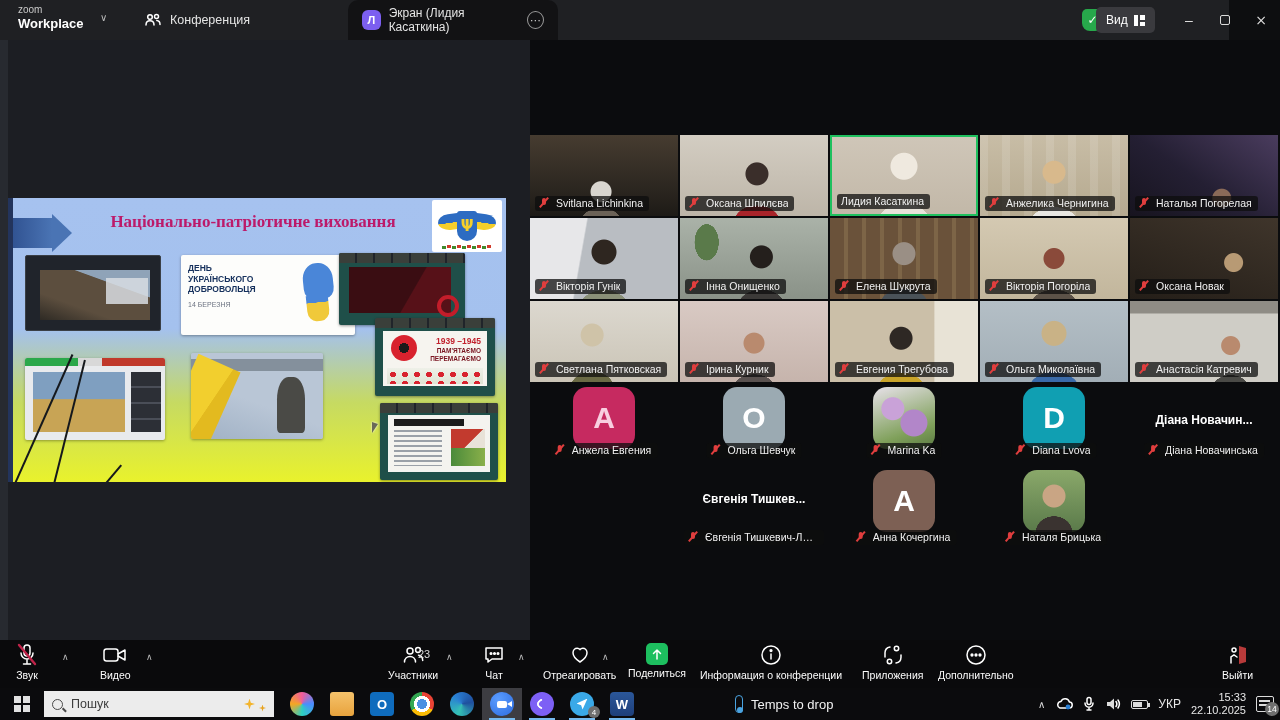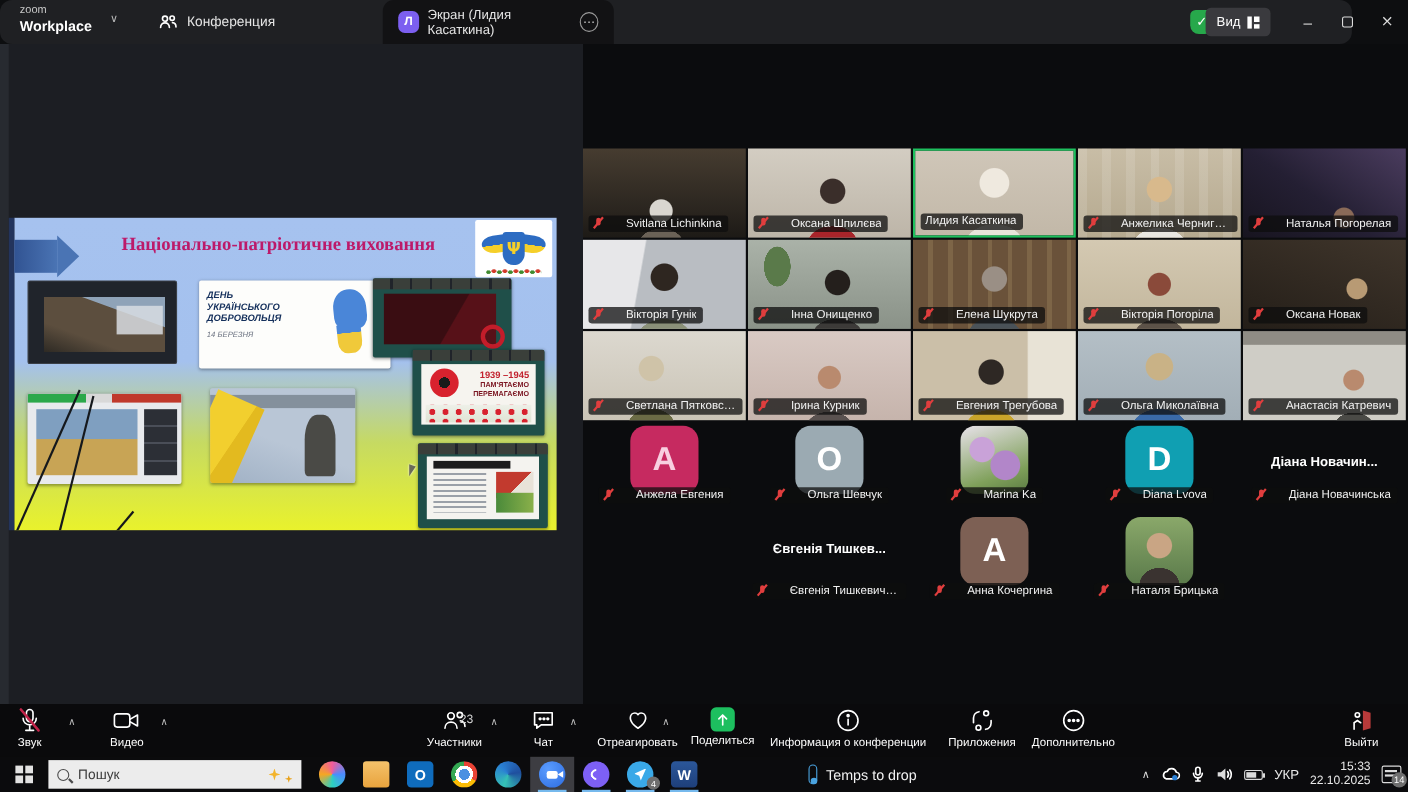"zoom" #titlebar { border-radius: 11px -> none }
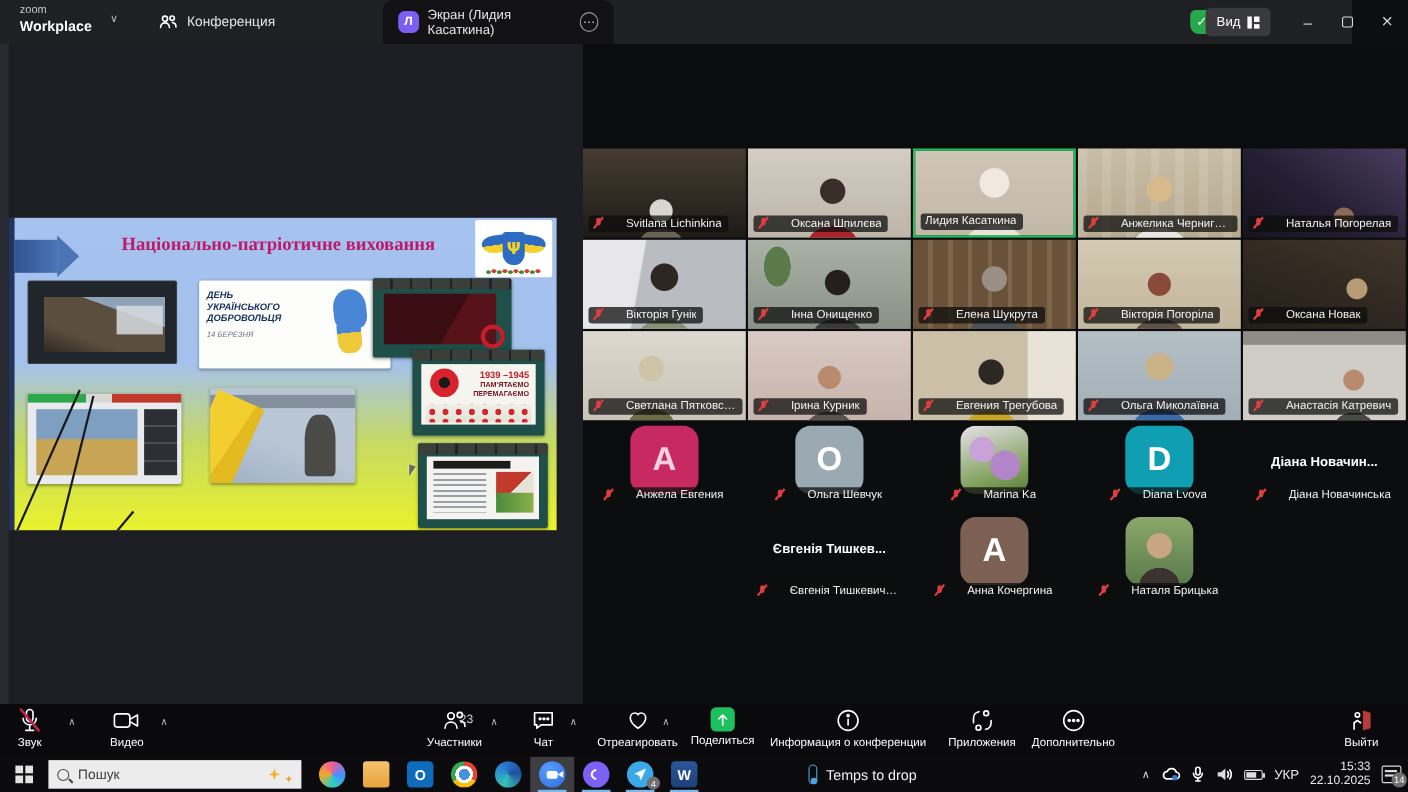"Svitlana Lichinkina" .nl { gap: 20px -> 7px }
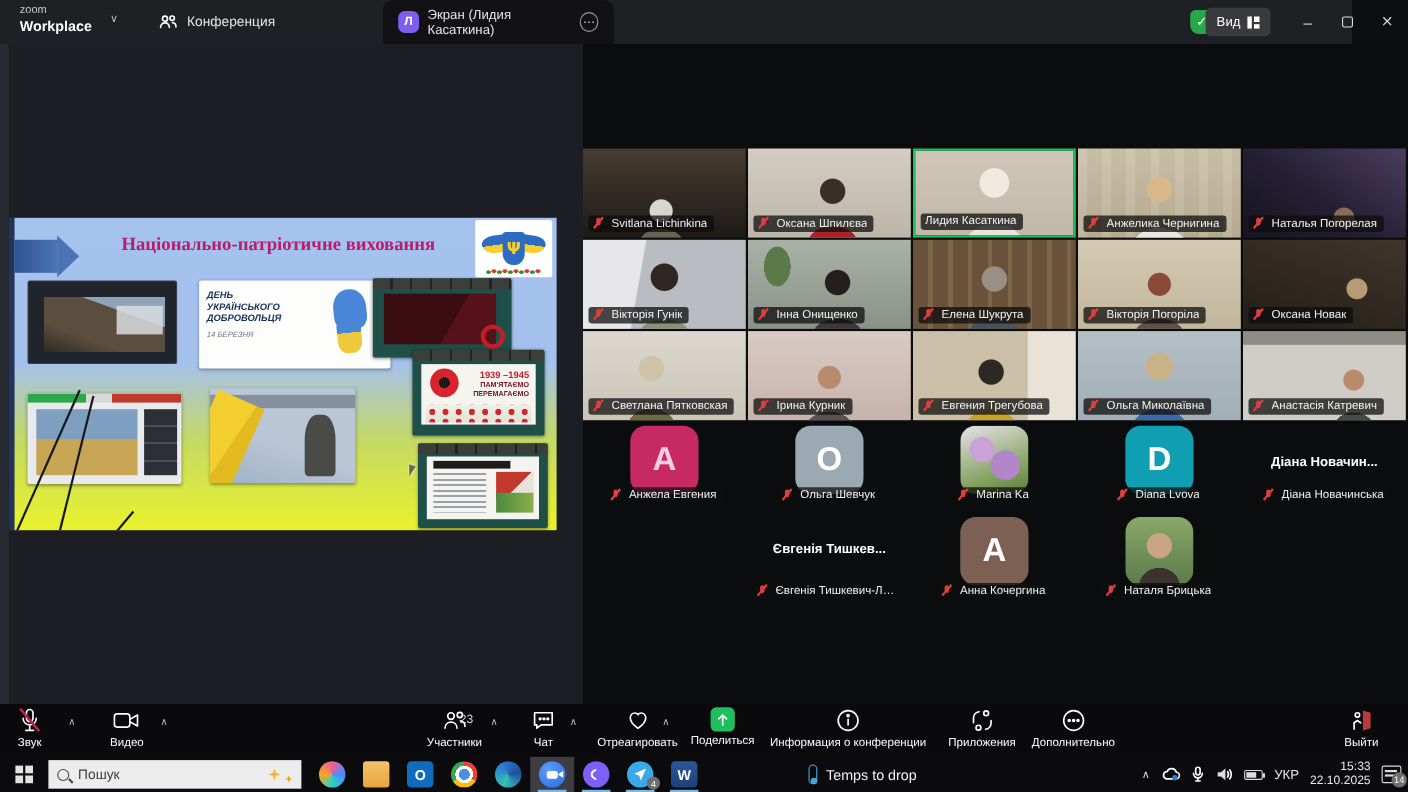"ДЕНЬ УКРАЇНСЬКОГО ДОБРОВОЛЬЦЯ" #th-b { font-style: italic -> none }
